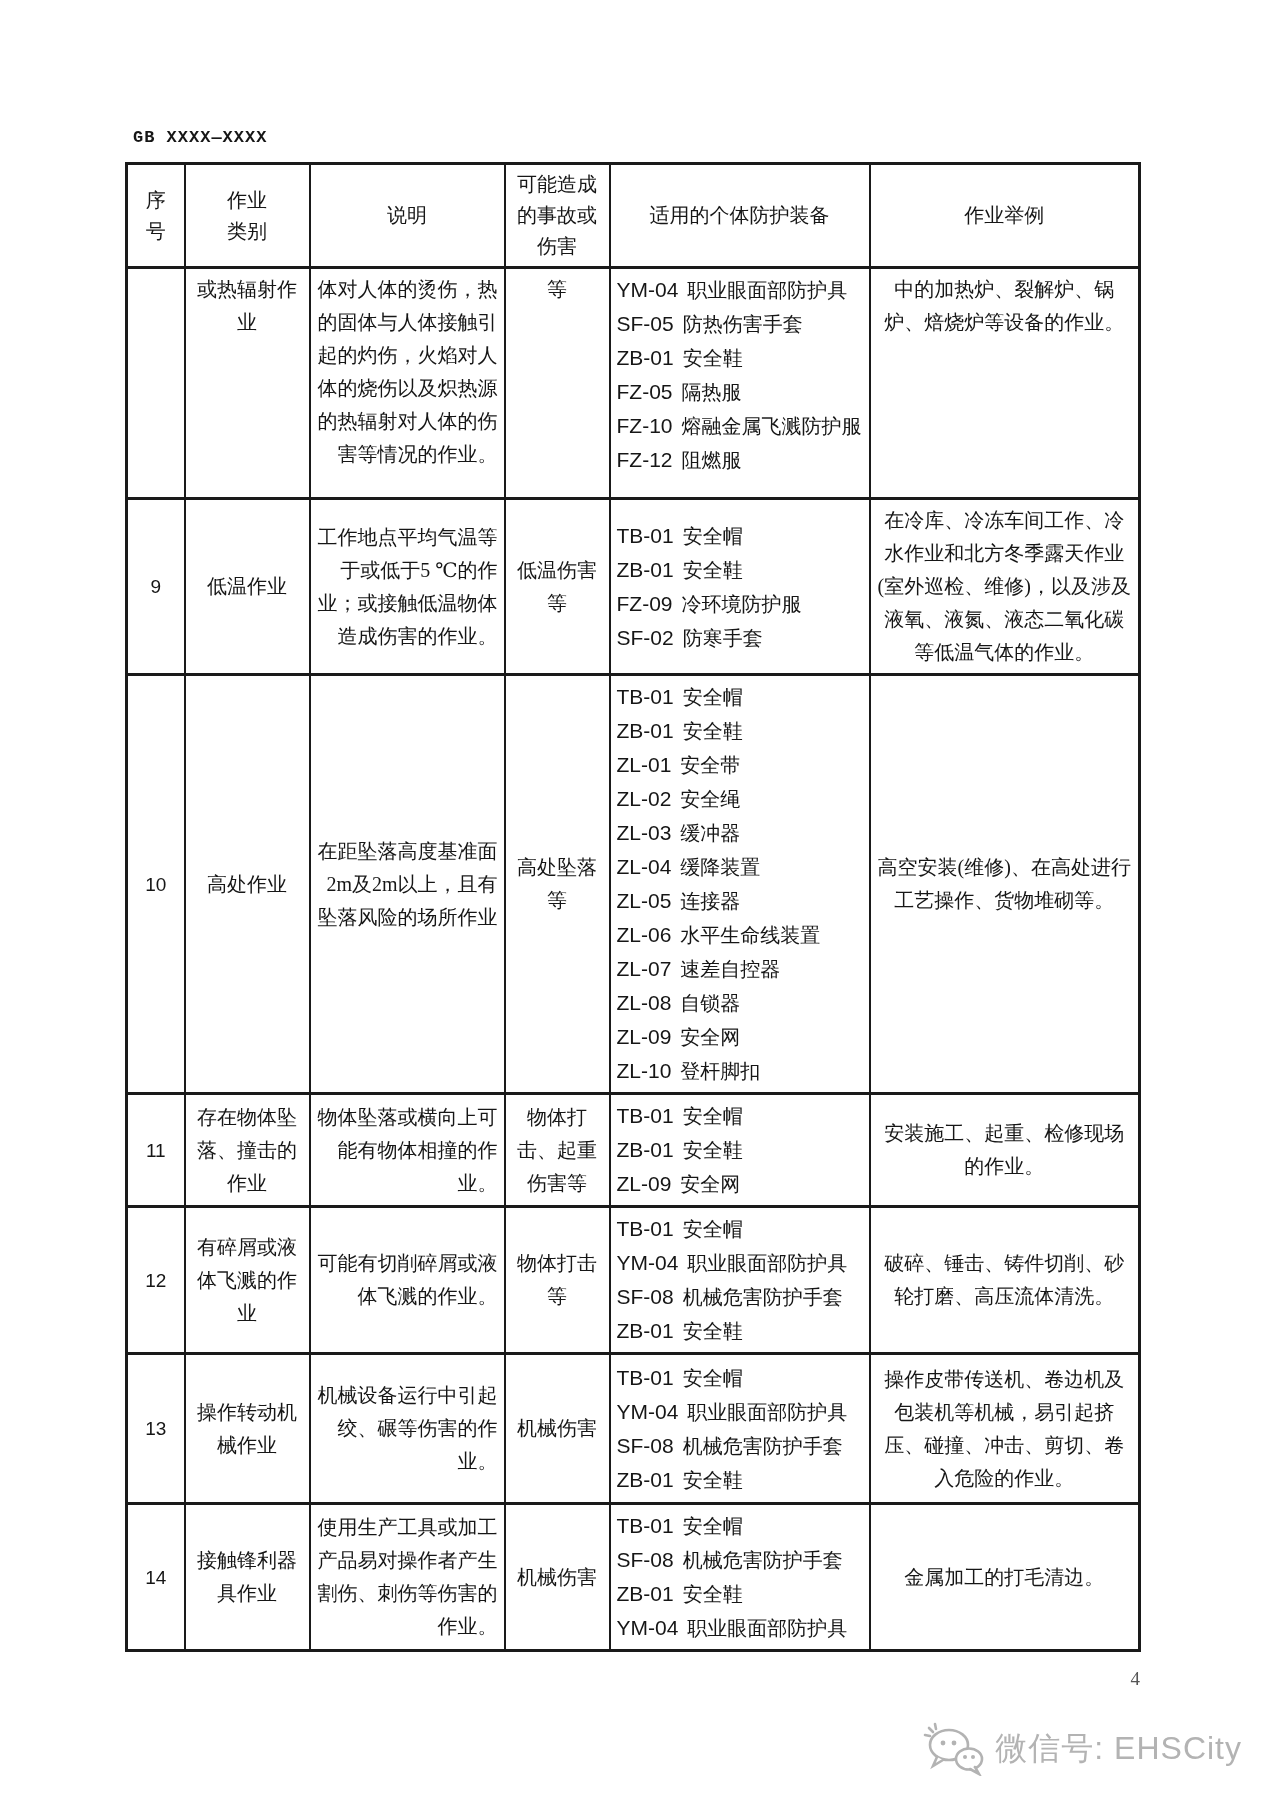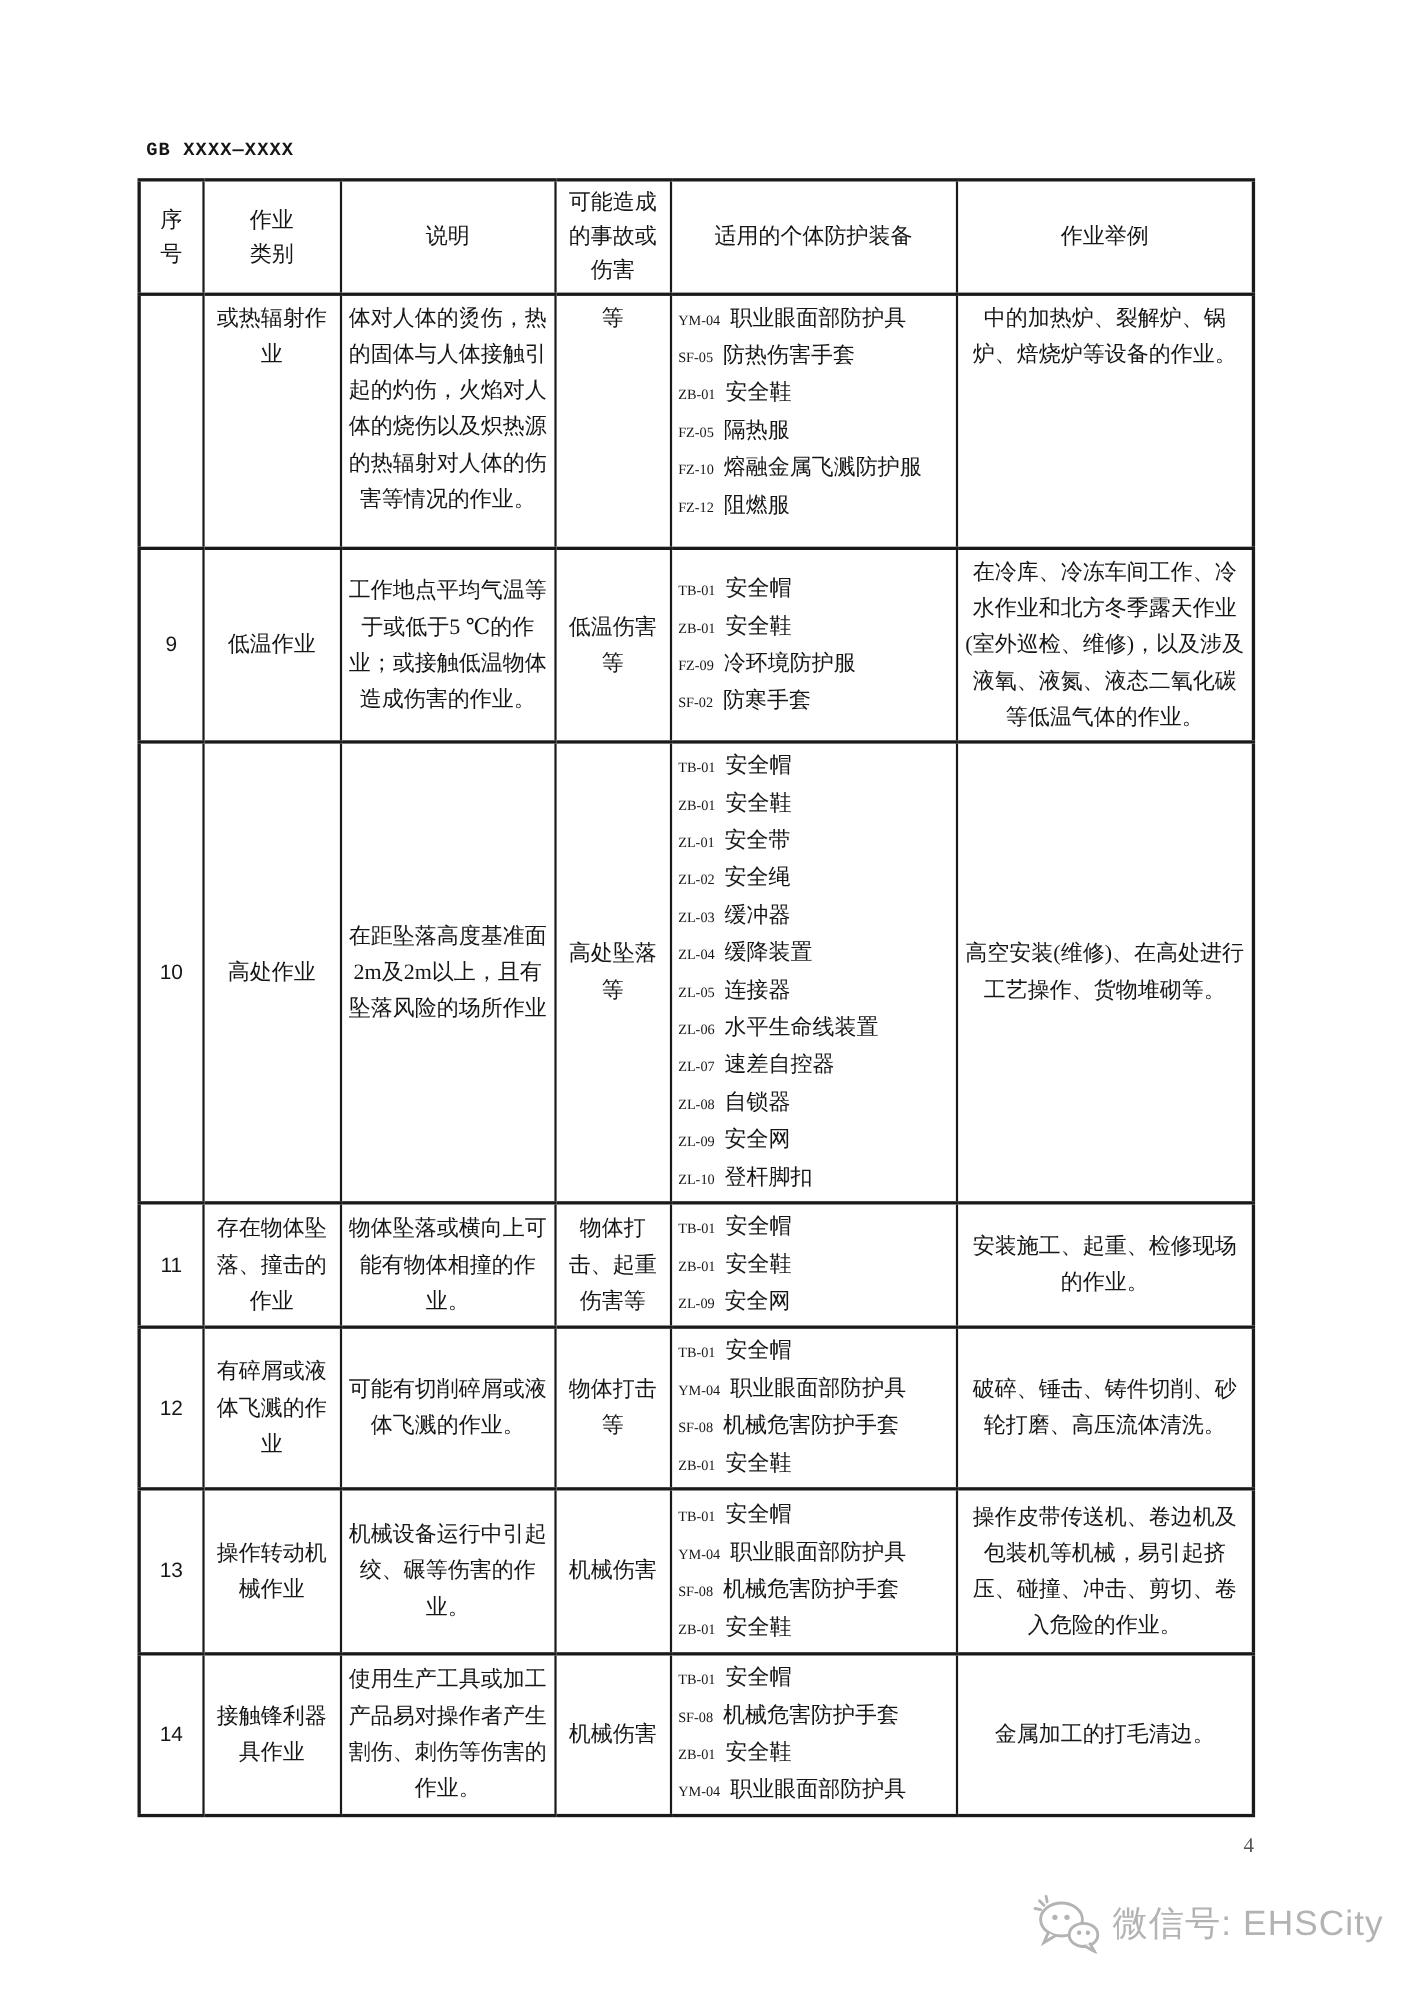"体对人体的烫伤，热的固体与人体接触引起的灼伤，火焰对人体的烧伤以及炽热源的热辐射" td.col-desc { text-align: center -> right }
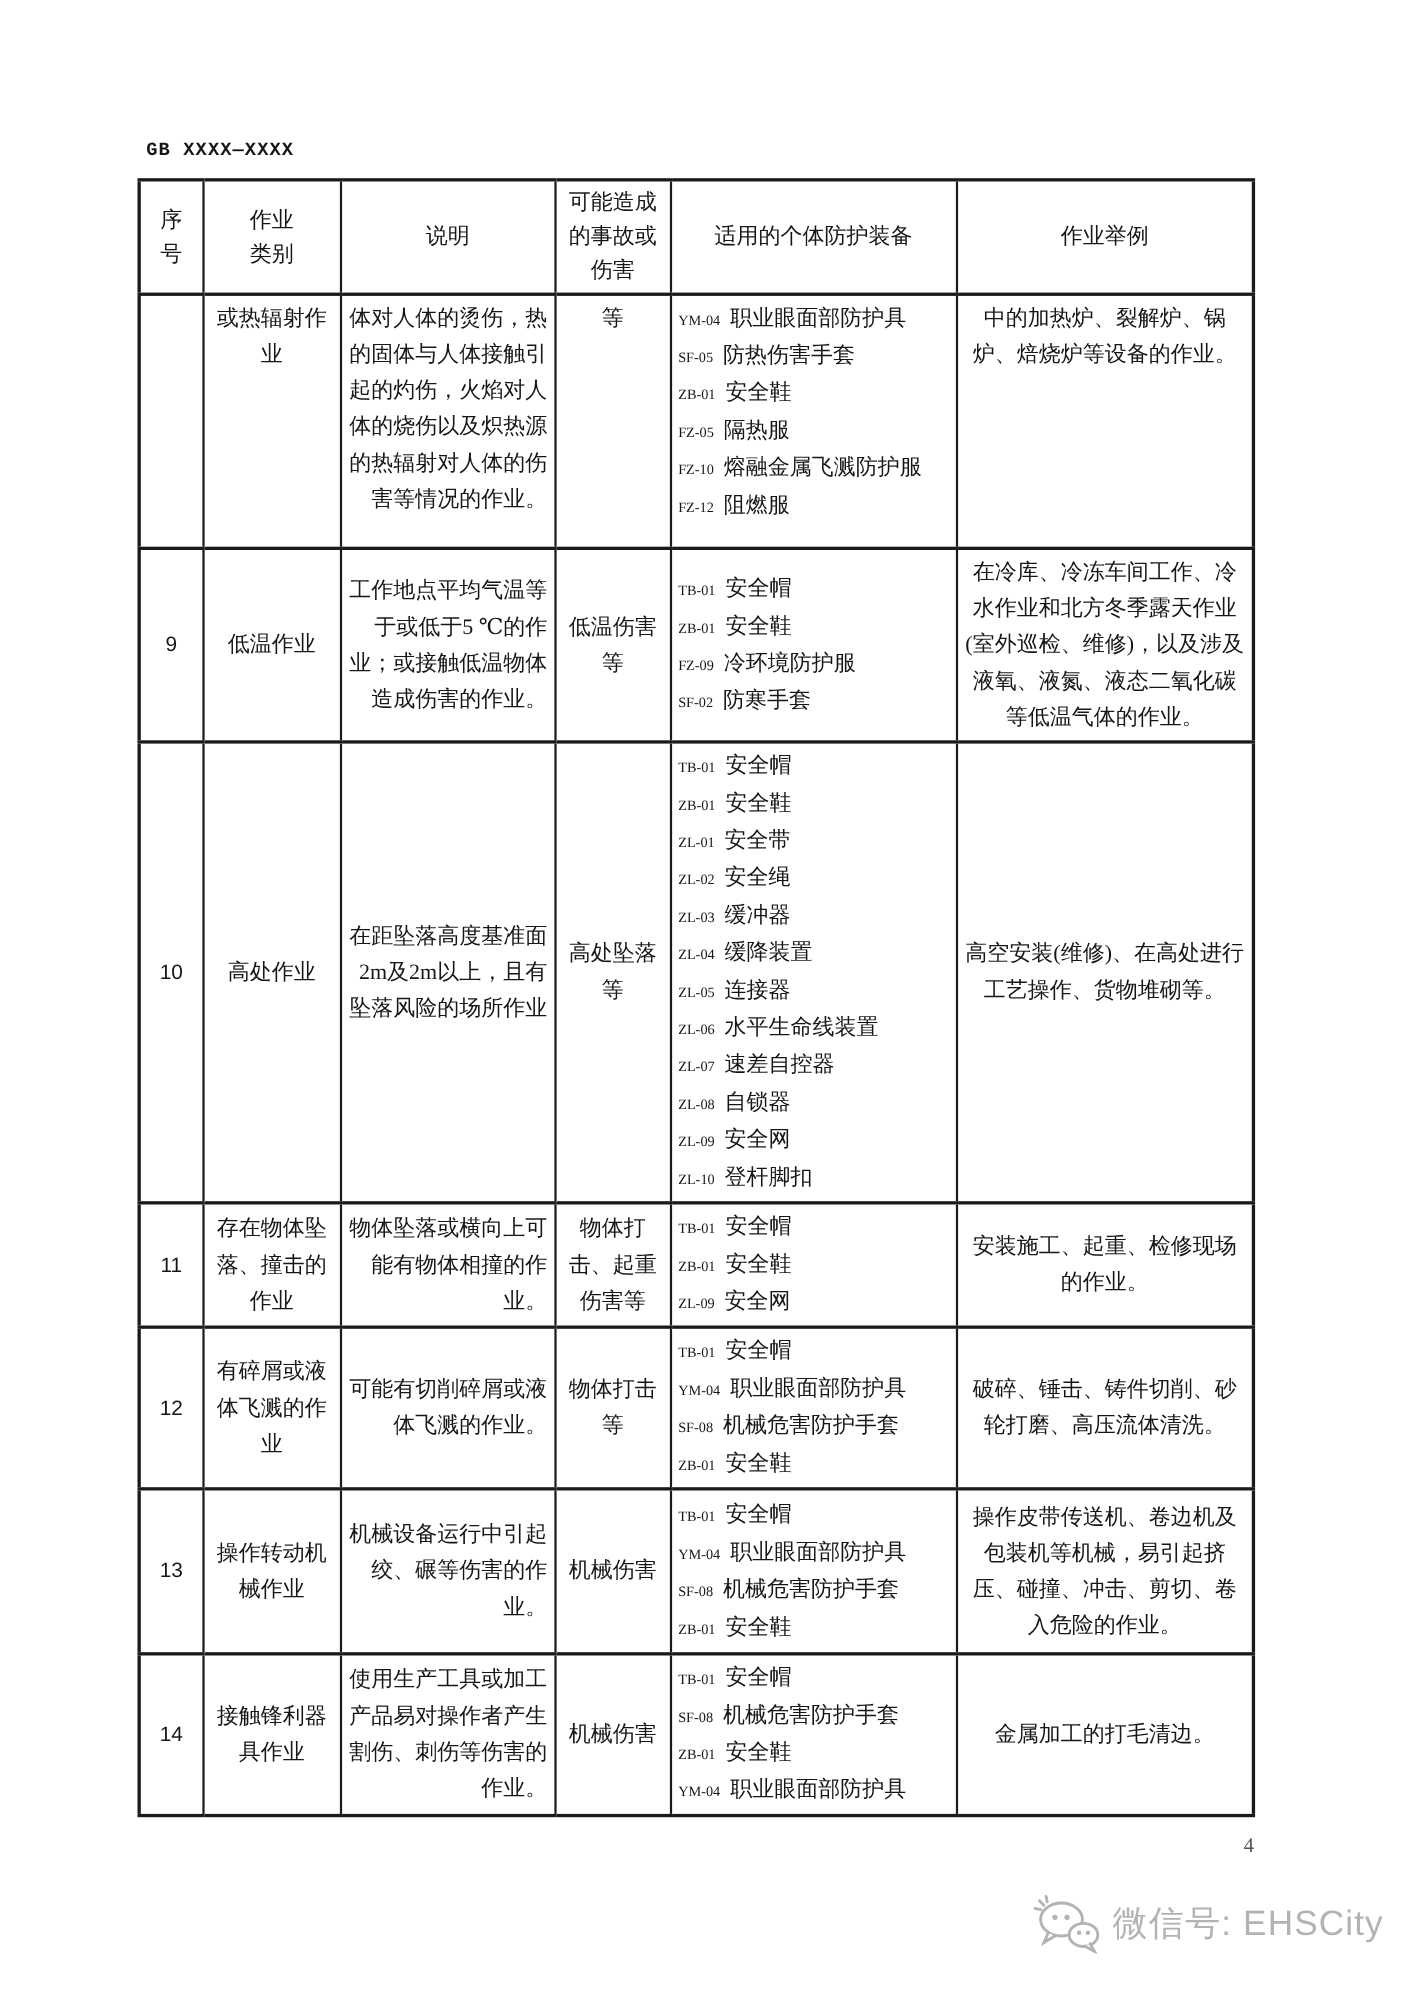"YM-04" .code { font-family: Liberation Serif, serif -> Liberation Sans, sans-serif; font-size: 13px -> 21px }
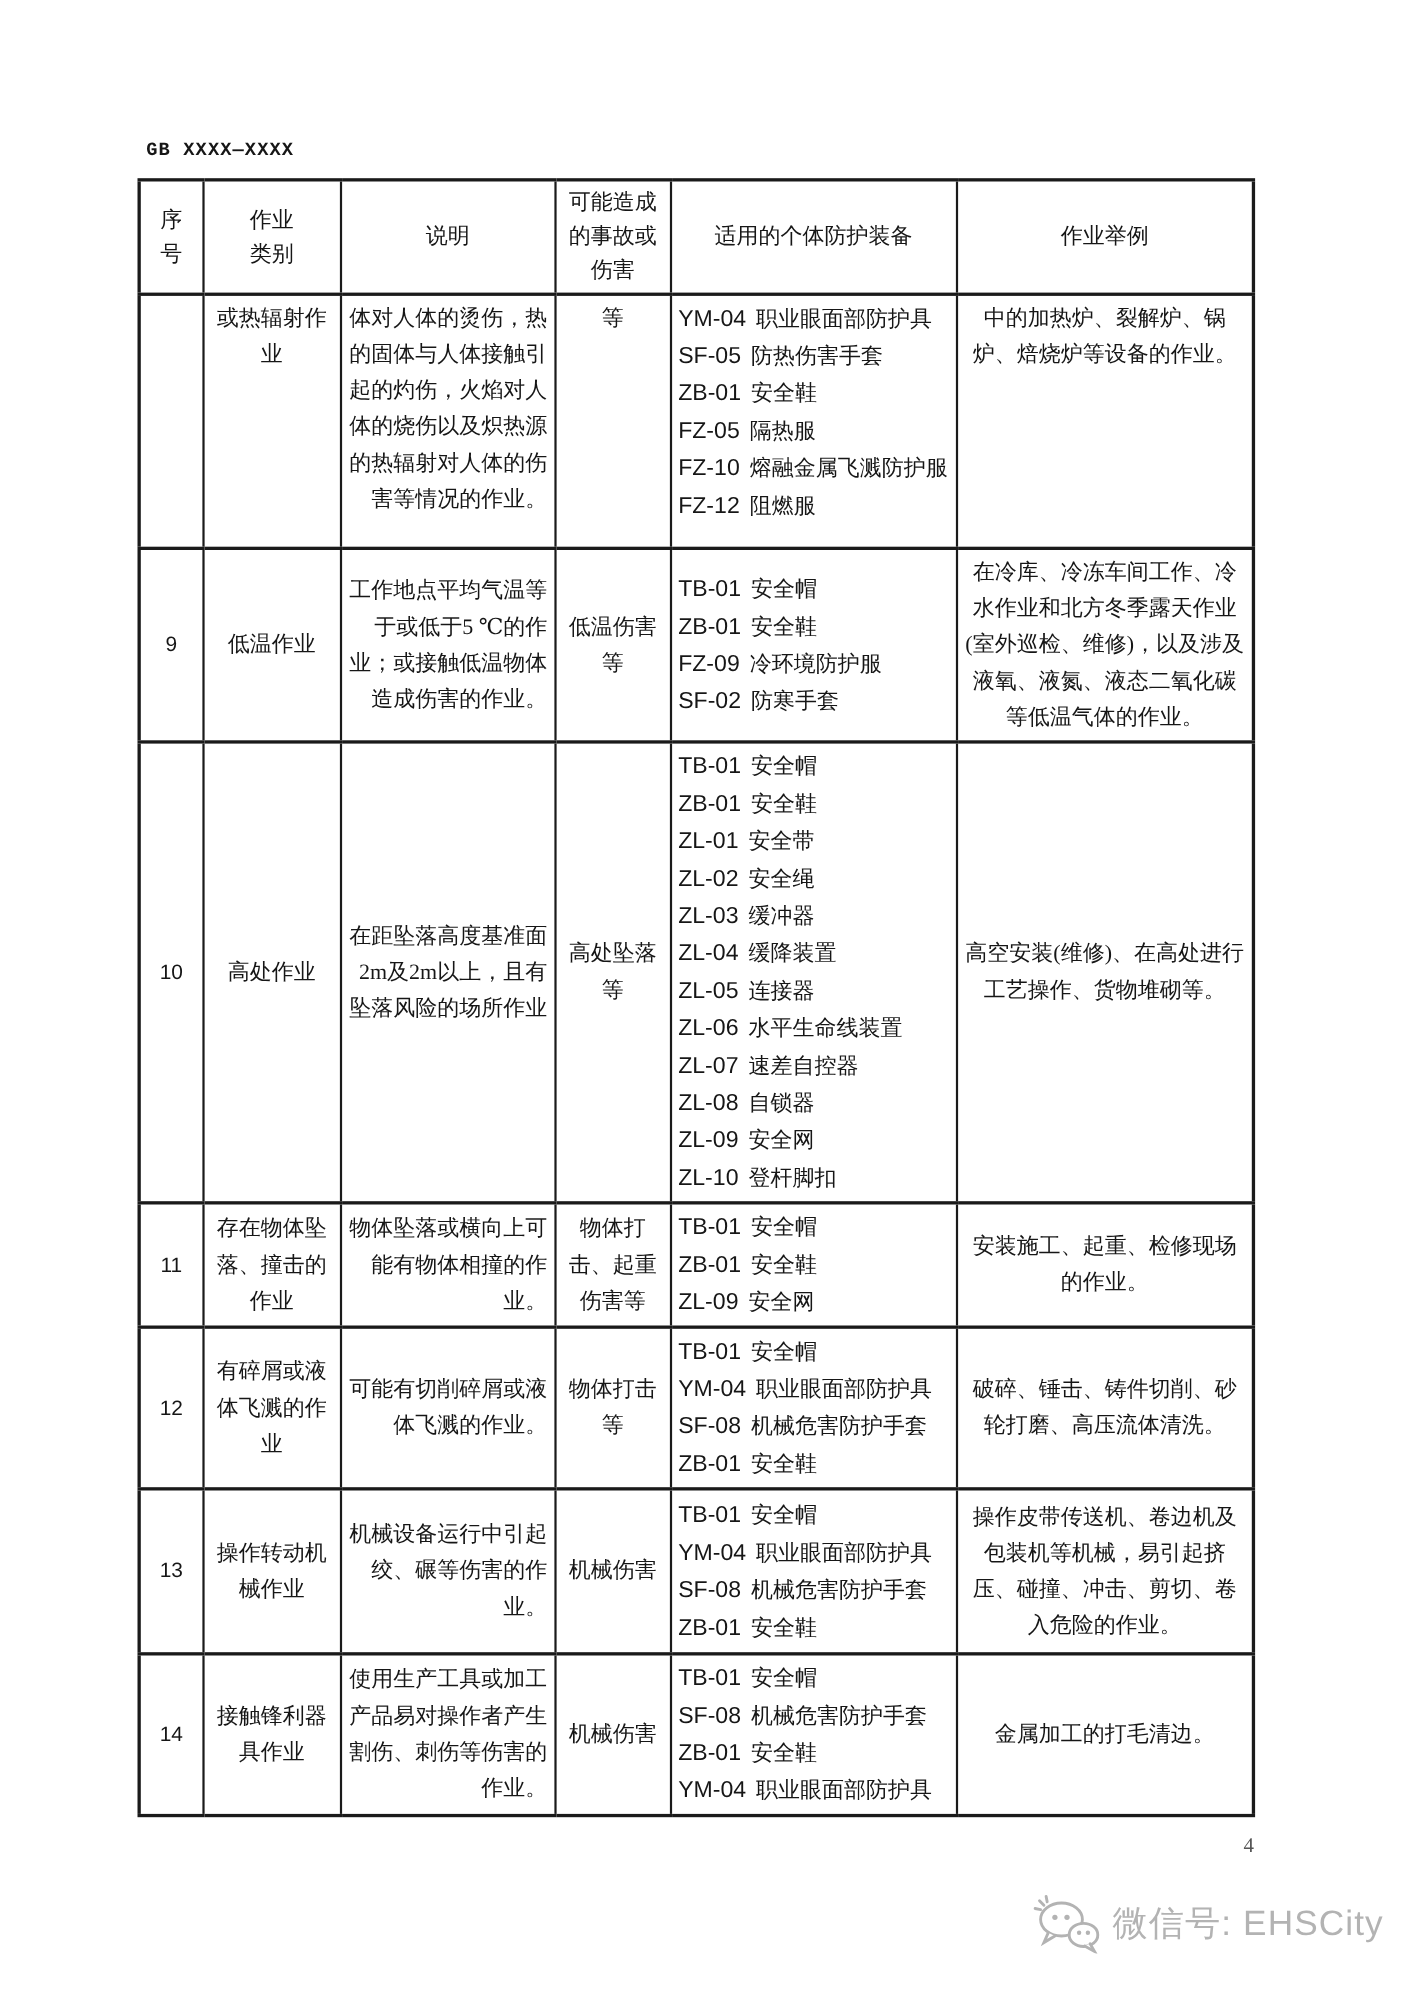"微信号: EHSCity" .watermark { right: 22px -> 38px }
